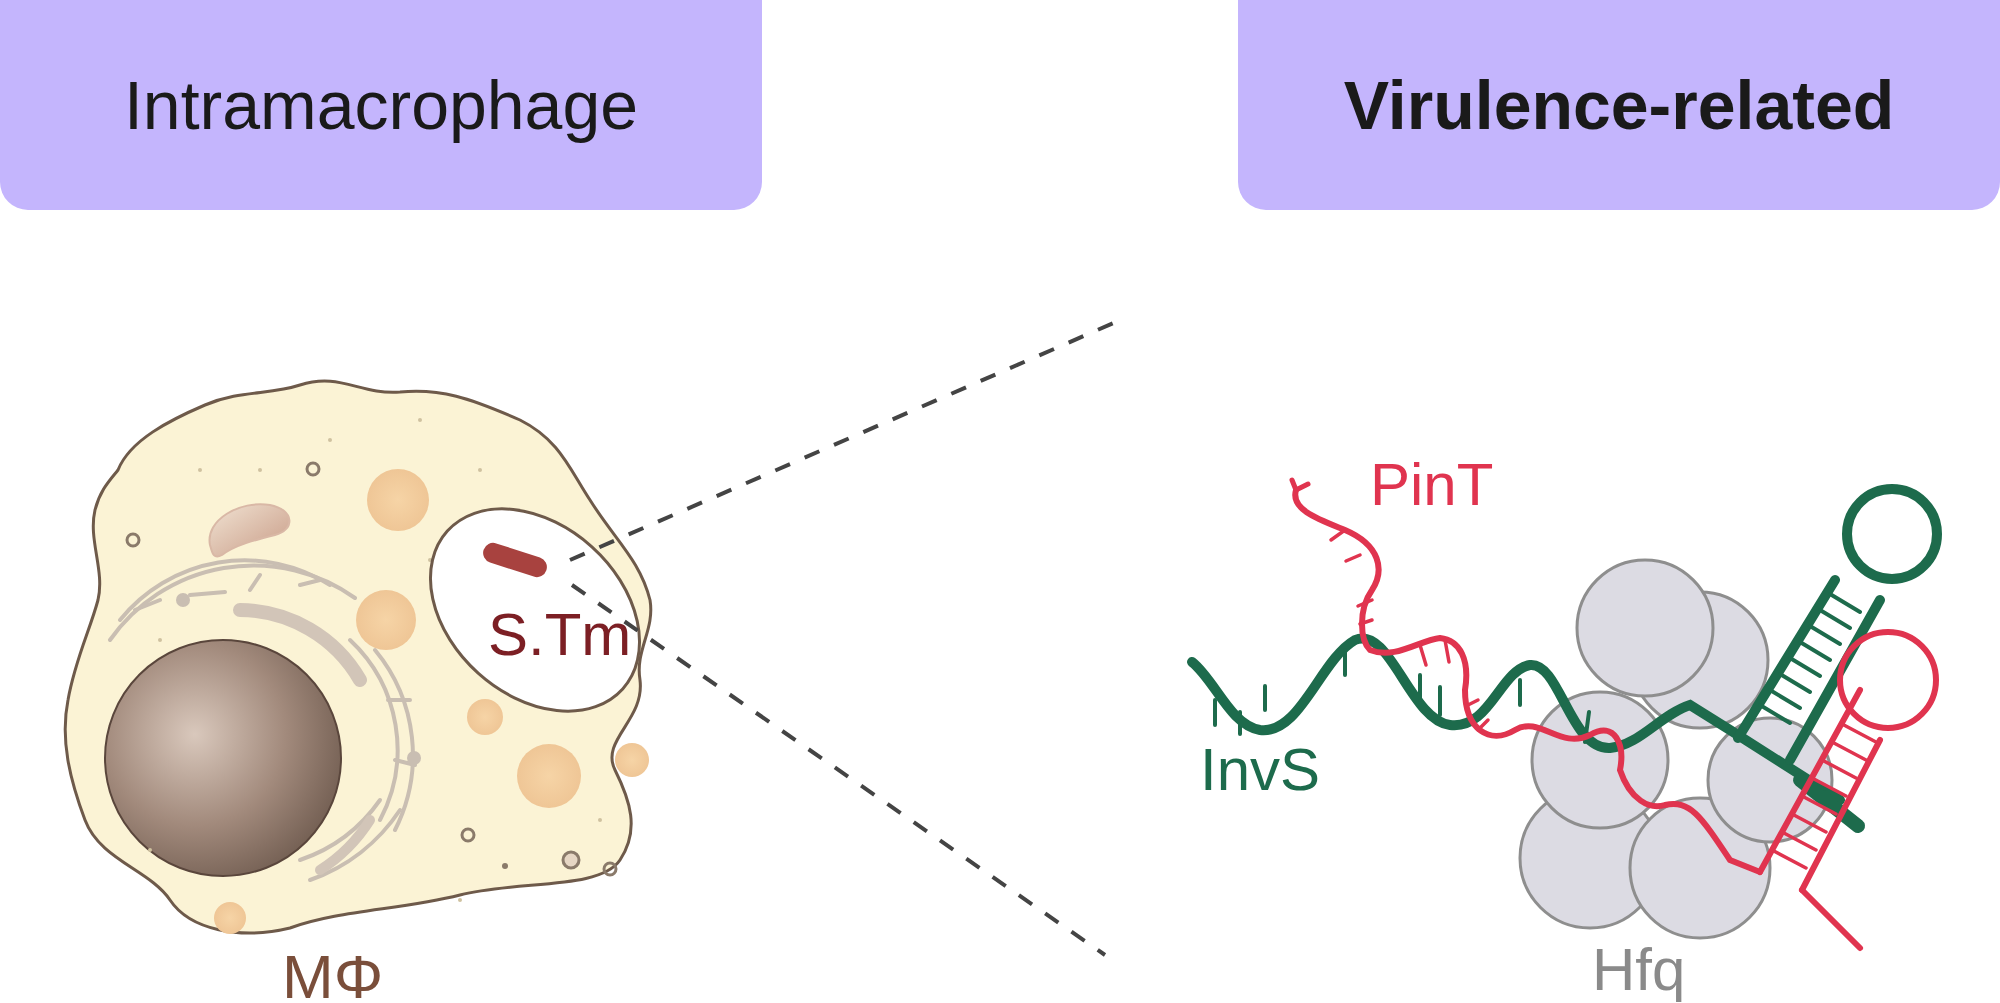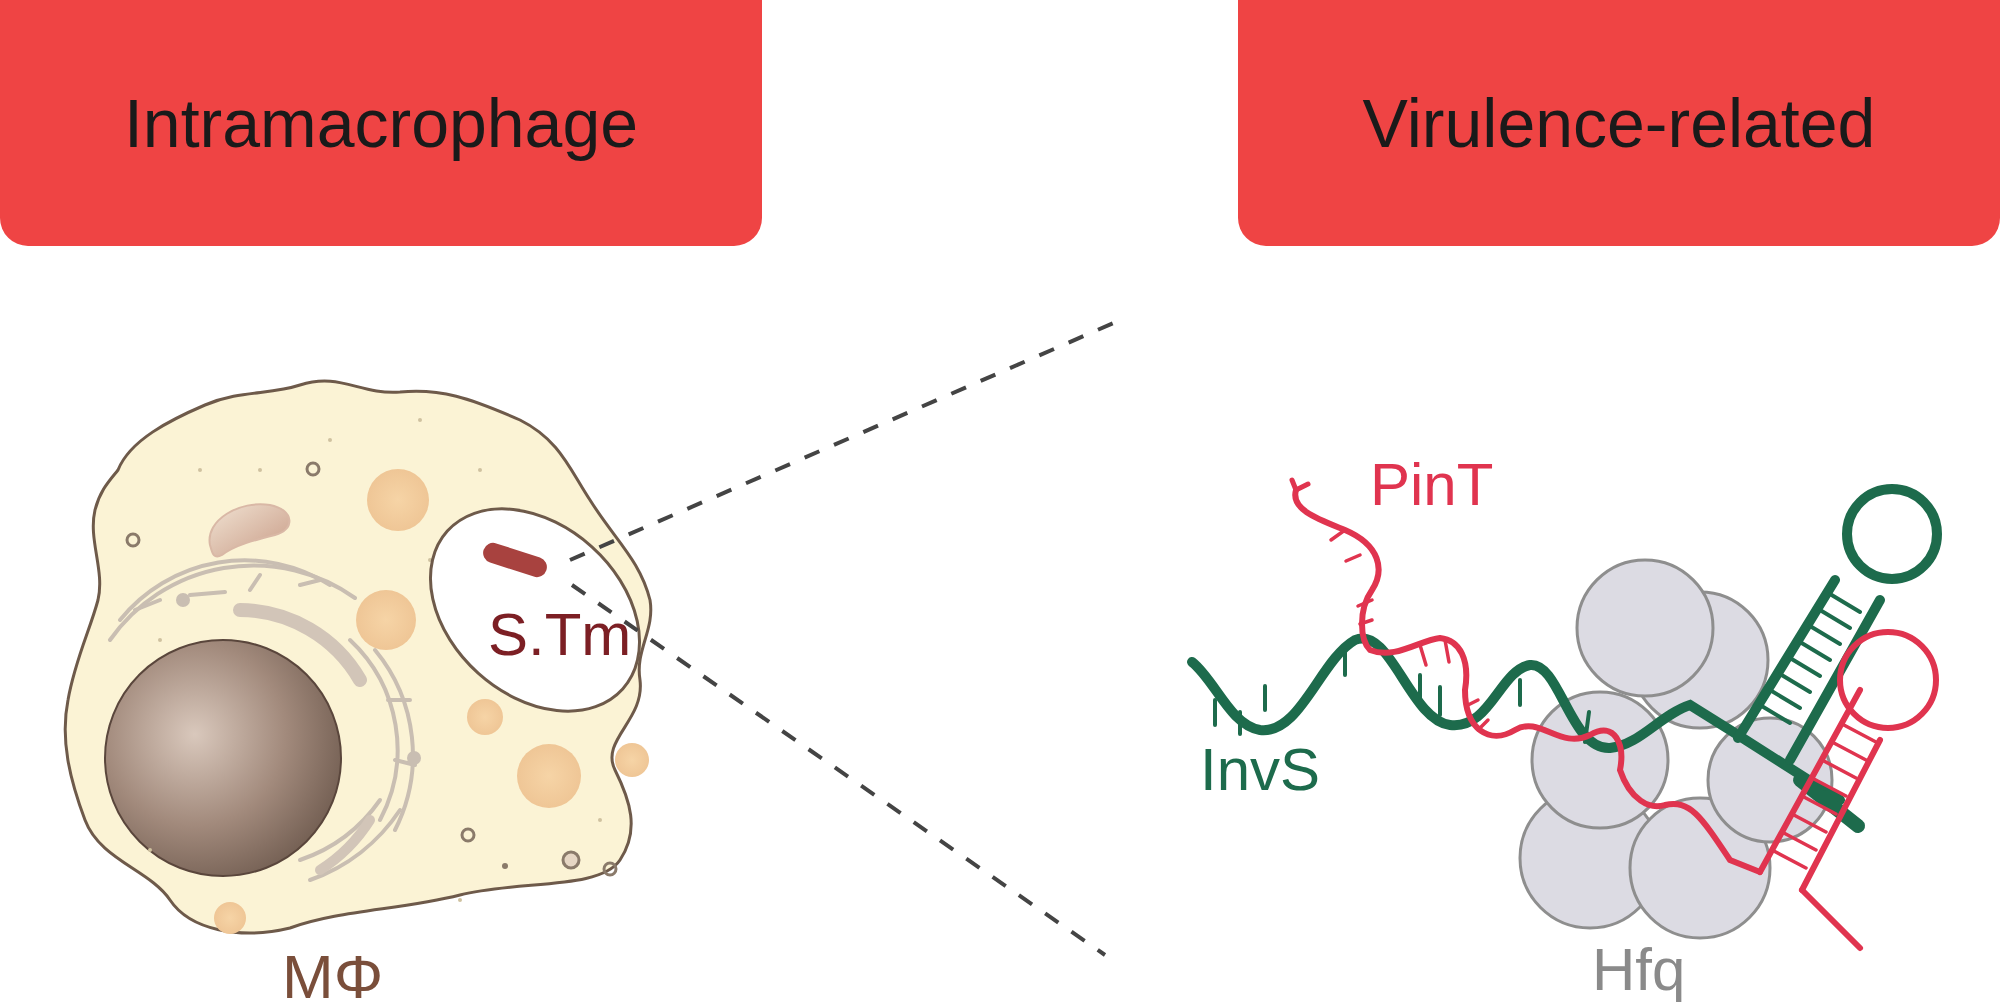"Intramacrophage" .header-box { background: #ef4444 -> #c4b5fd; height: 246px -> 210px }
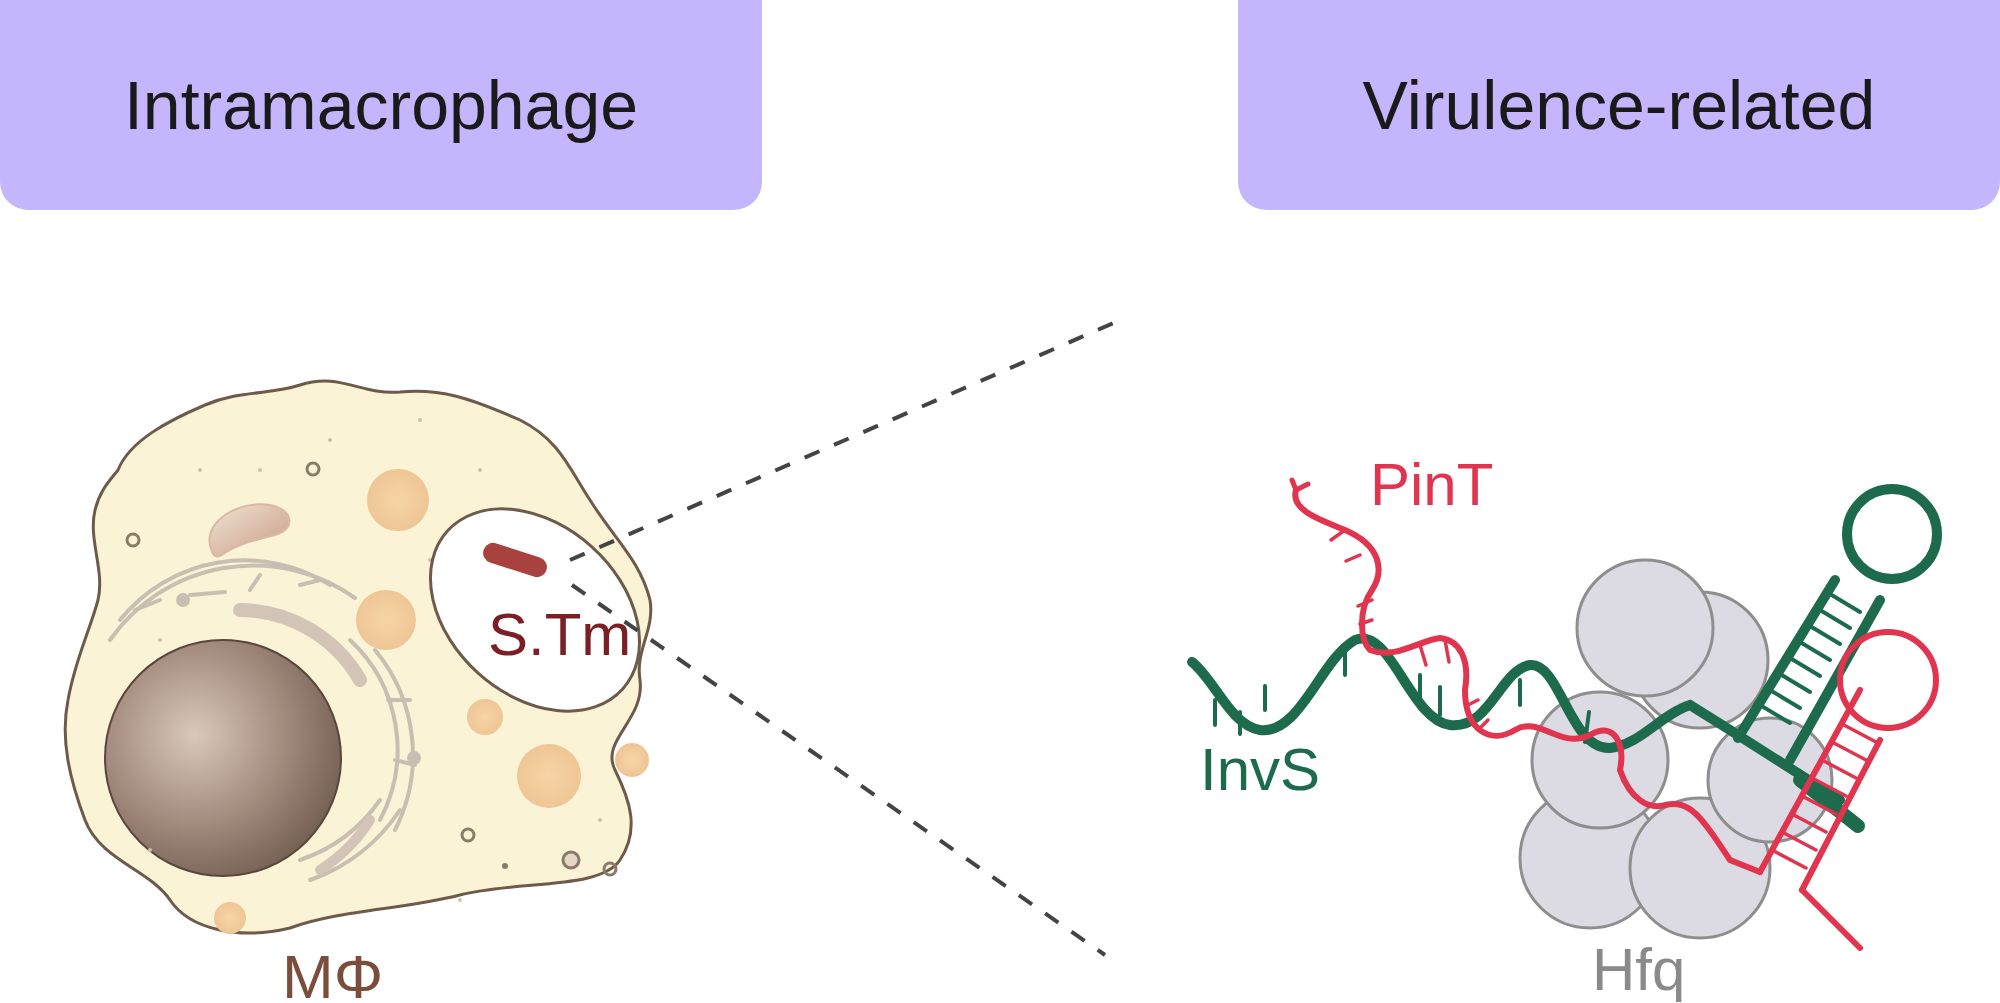"Virulence-related" .header-box.right { font-weight: none -> bold }
